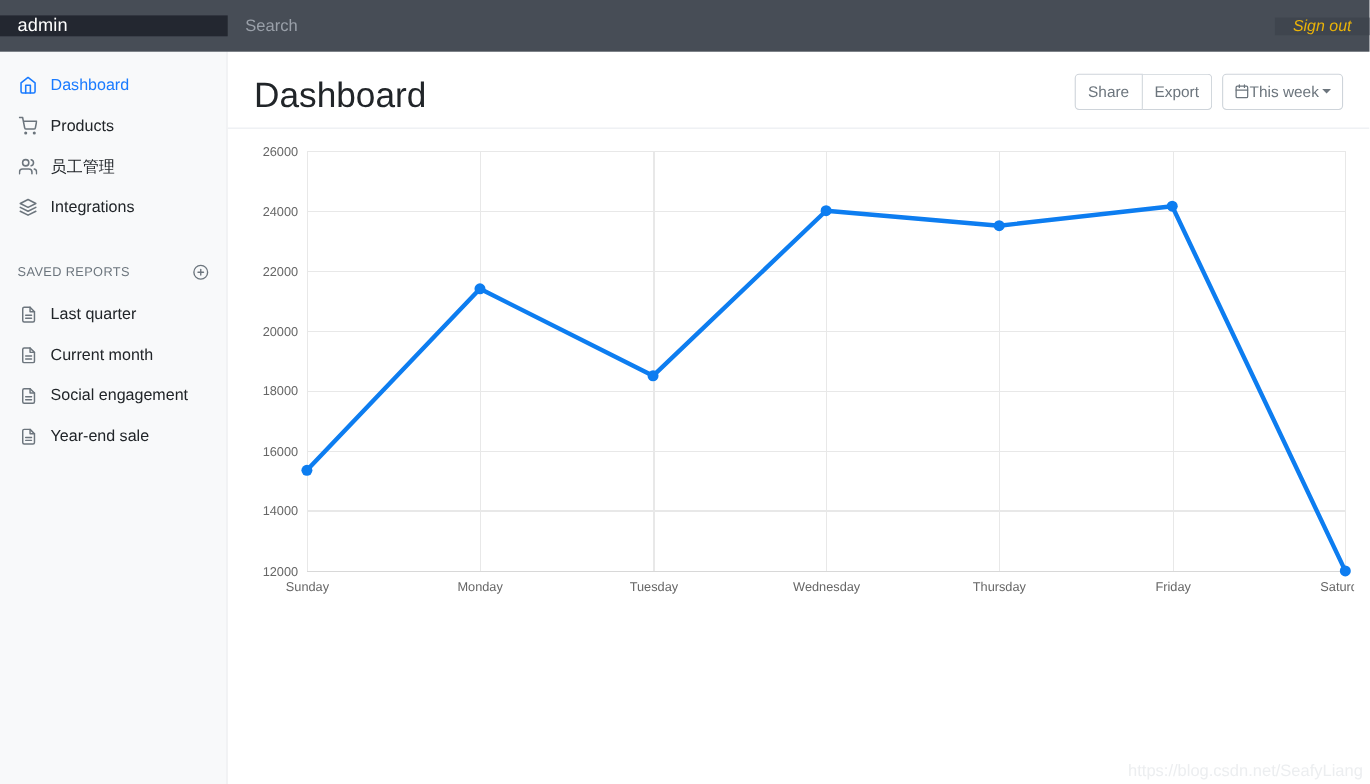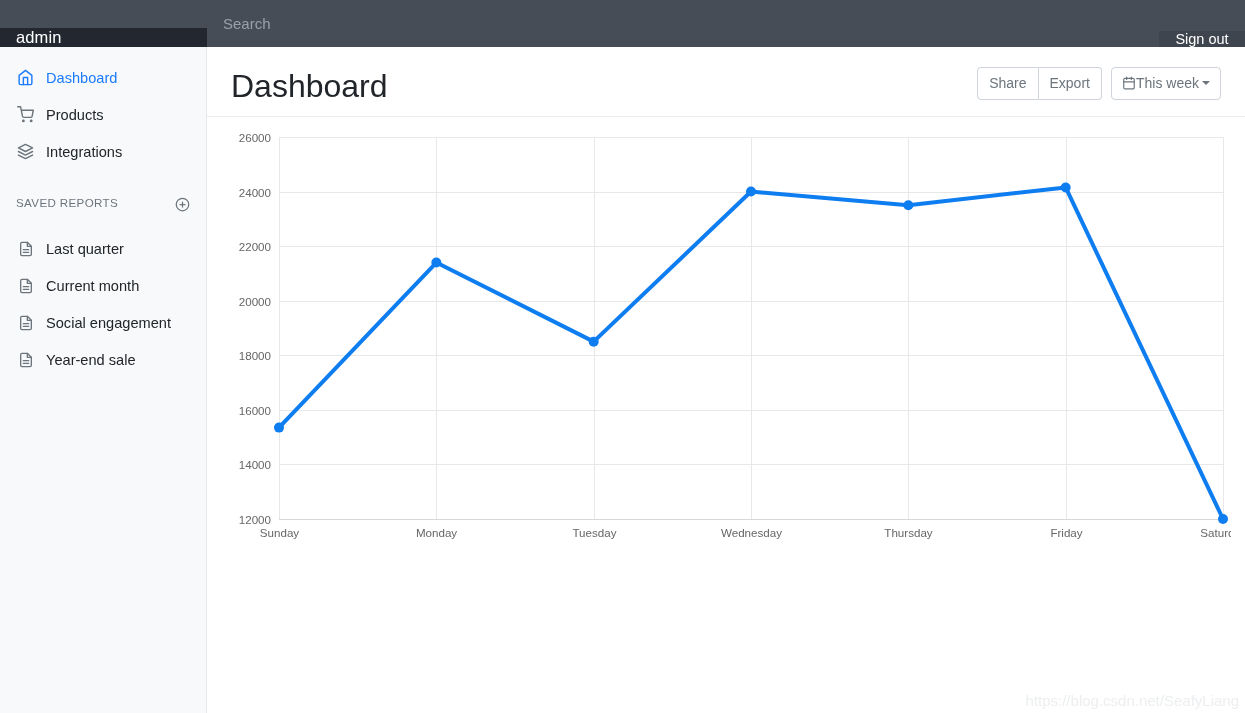"admin" .navbar { align-items: flex-end -> center }
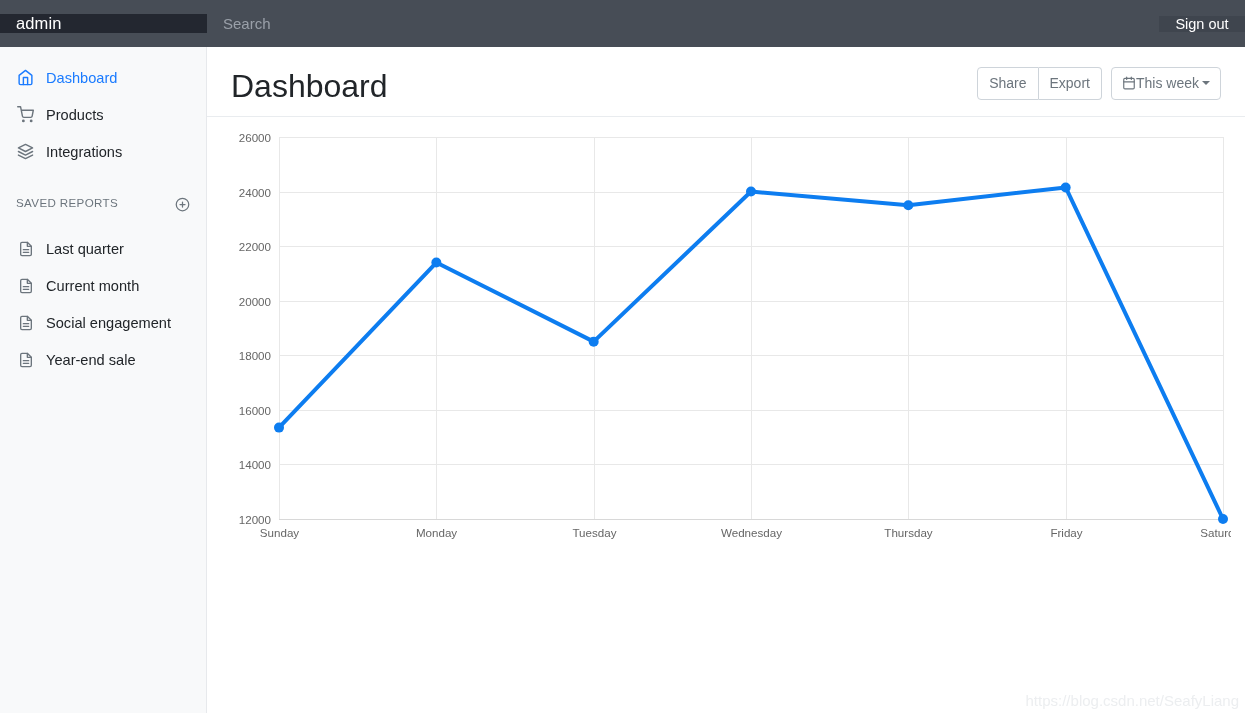"Sign out" .signout { color: #ffffff -> #eab308; font-style: none -> italic }
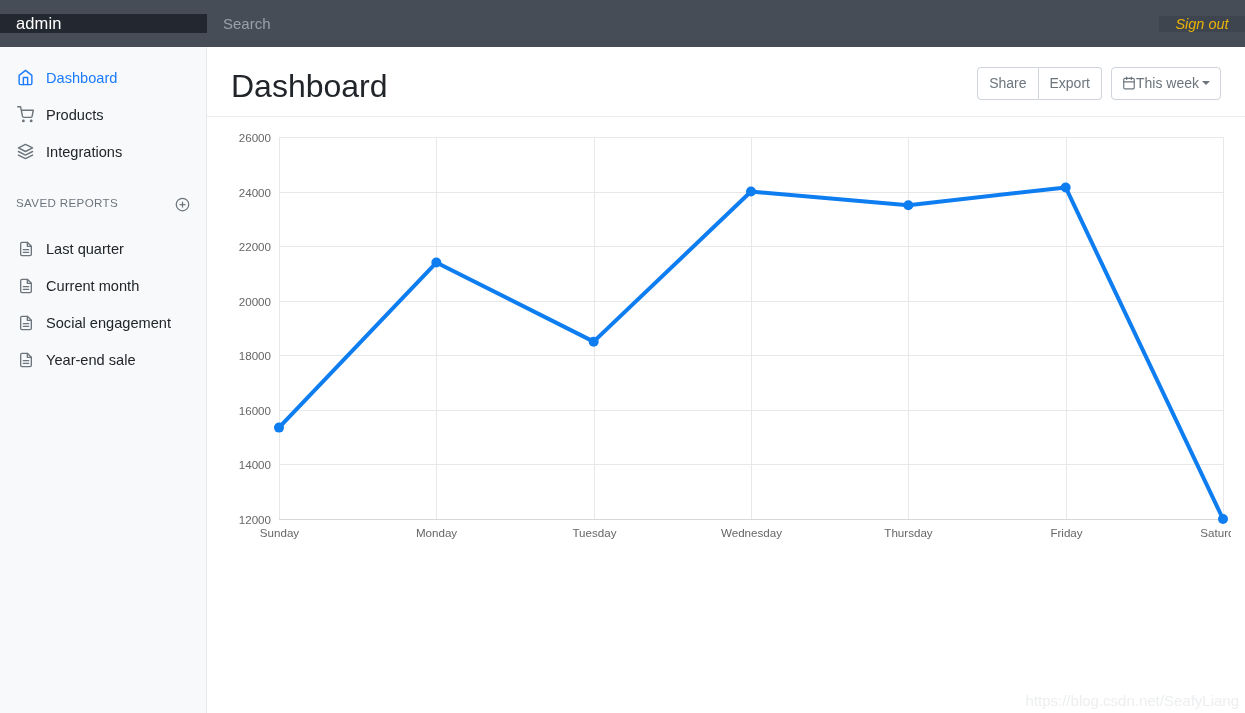"员工管理" a.nav-item { html: none -> <a> <span> <svg> <path></path> <circle></circle> <path></path> <path></path> </svg> </span> <span>员工管理</span> </a> }
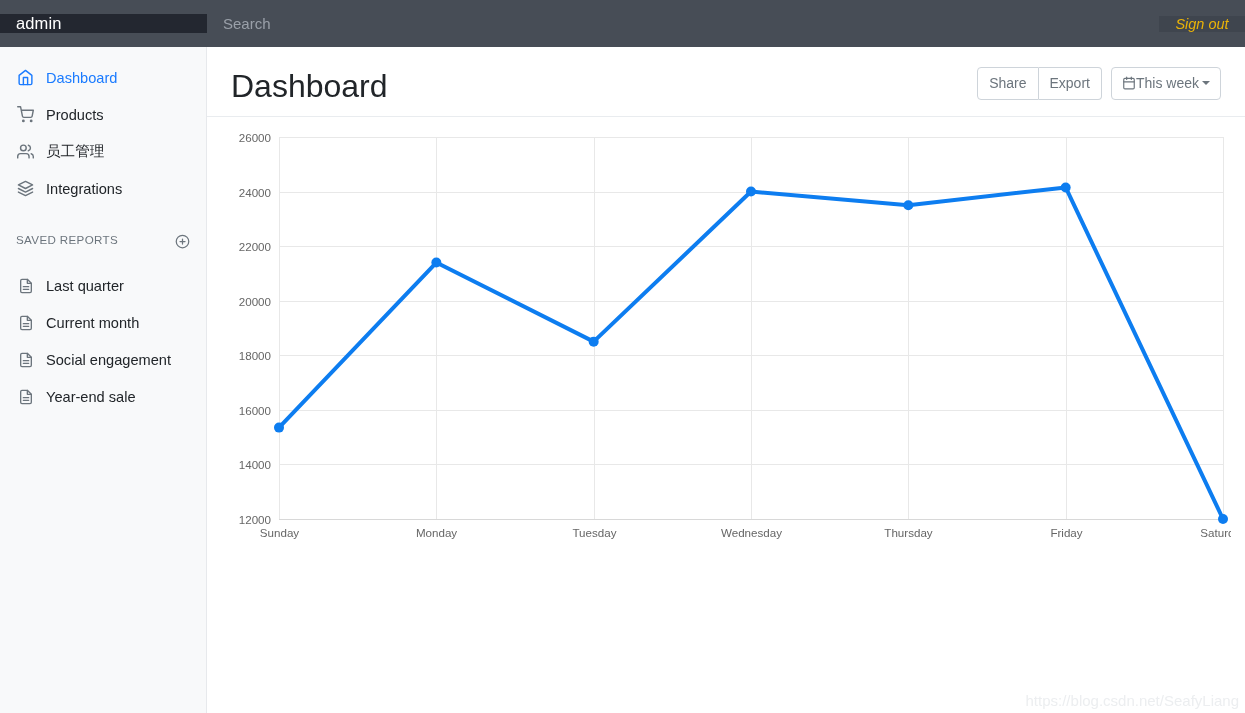"SAVED REPORTS" .section-head { align-items: none -> center }
